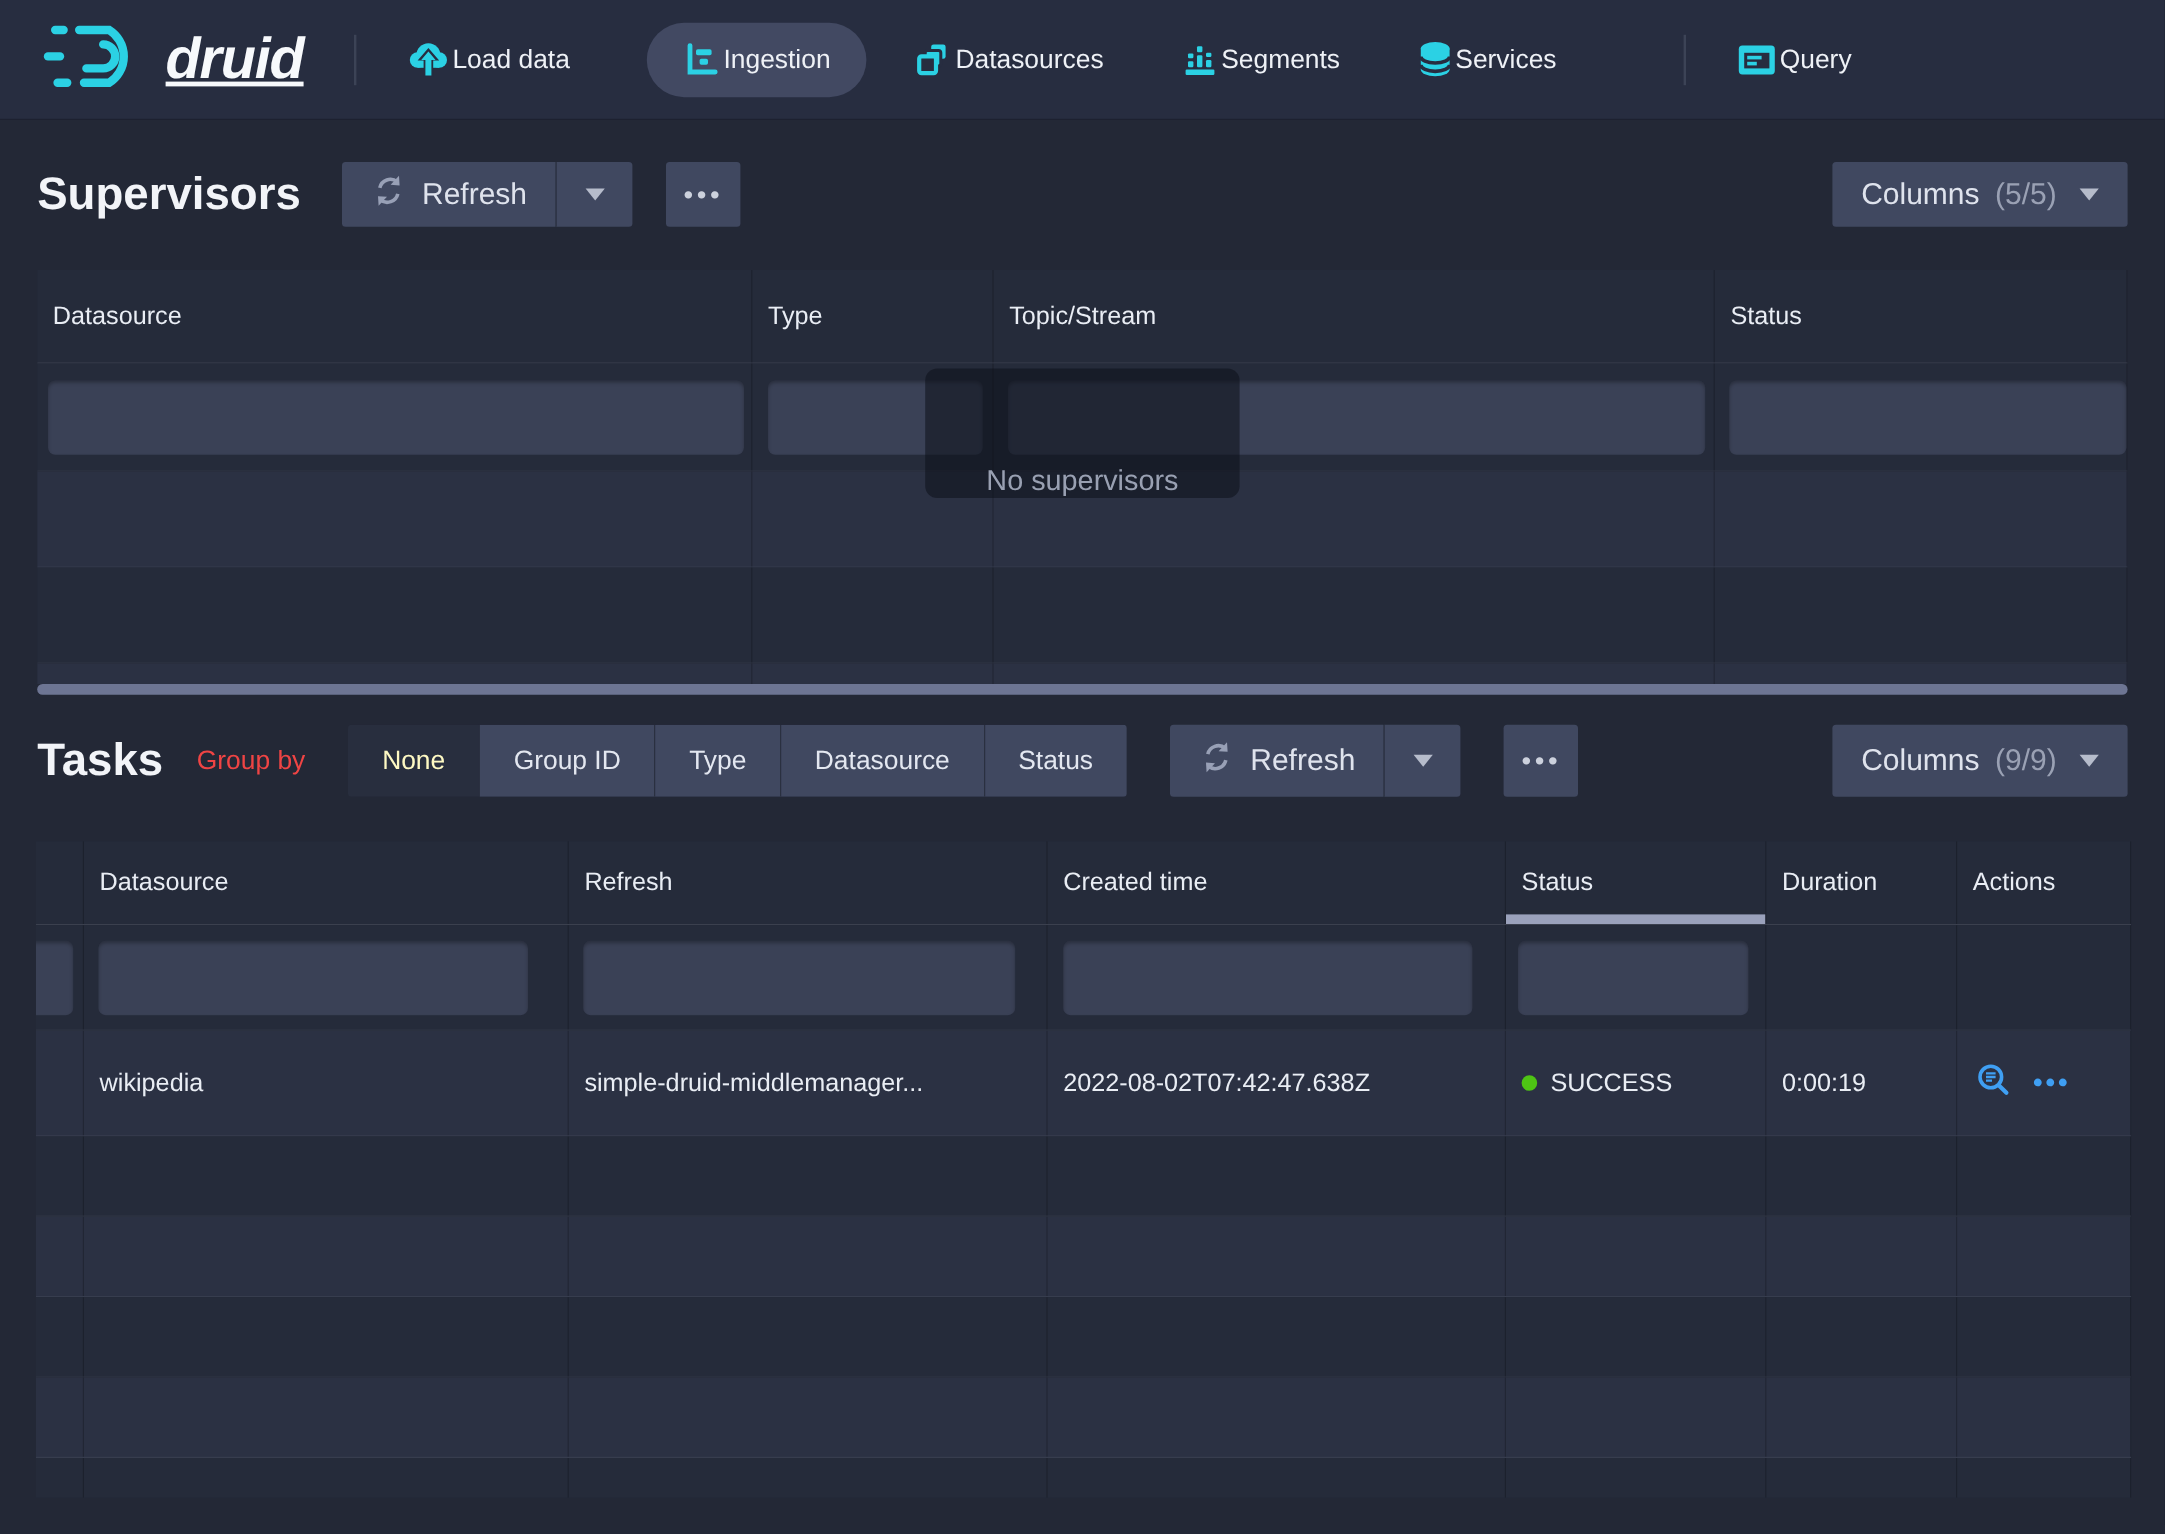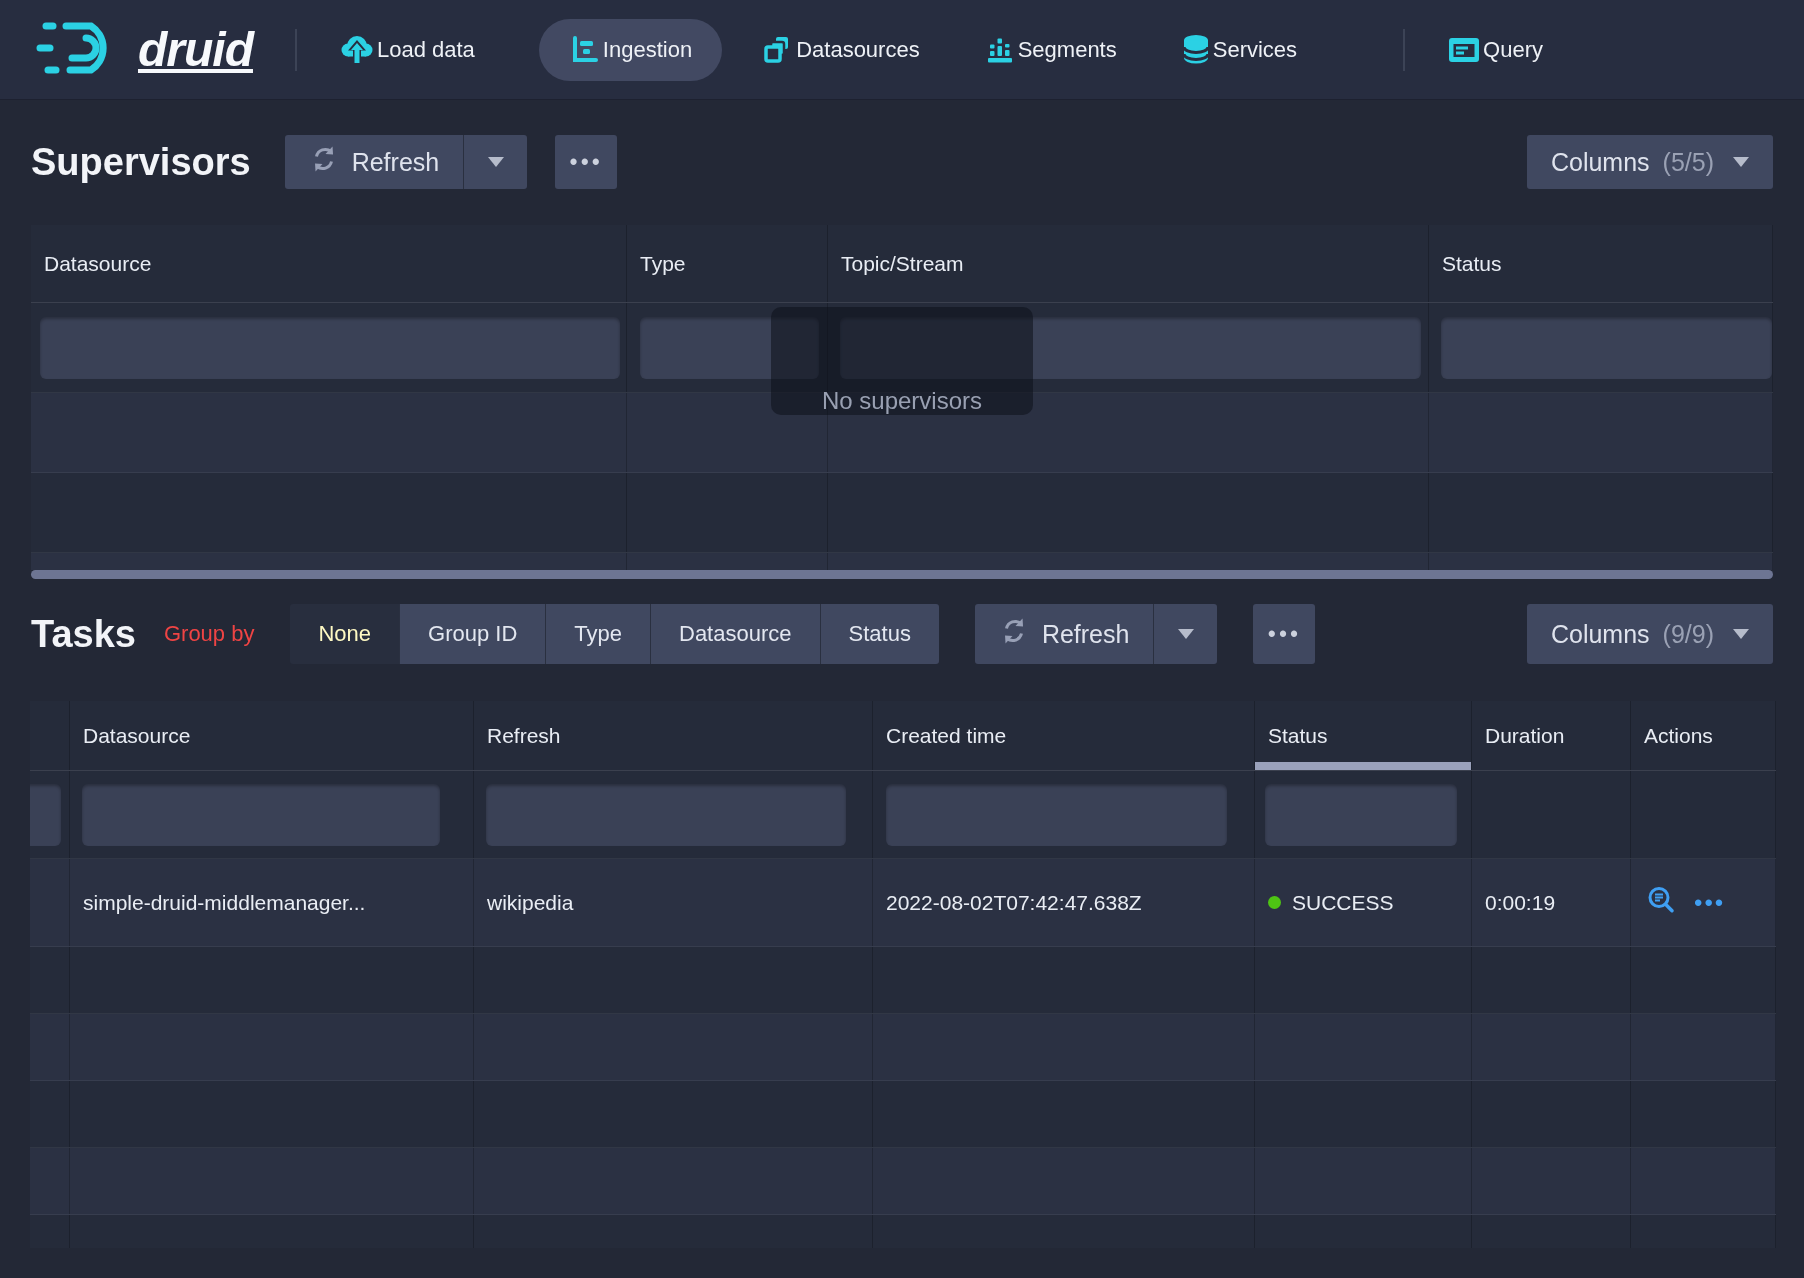"simple-druid-middlemanager..." div.cell { order: before "wikipedia" -> after "wikipedia" }
